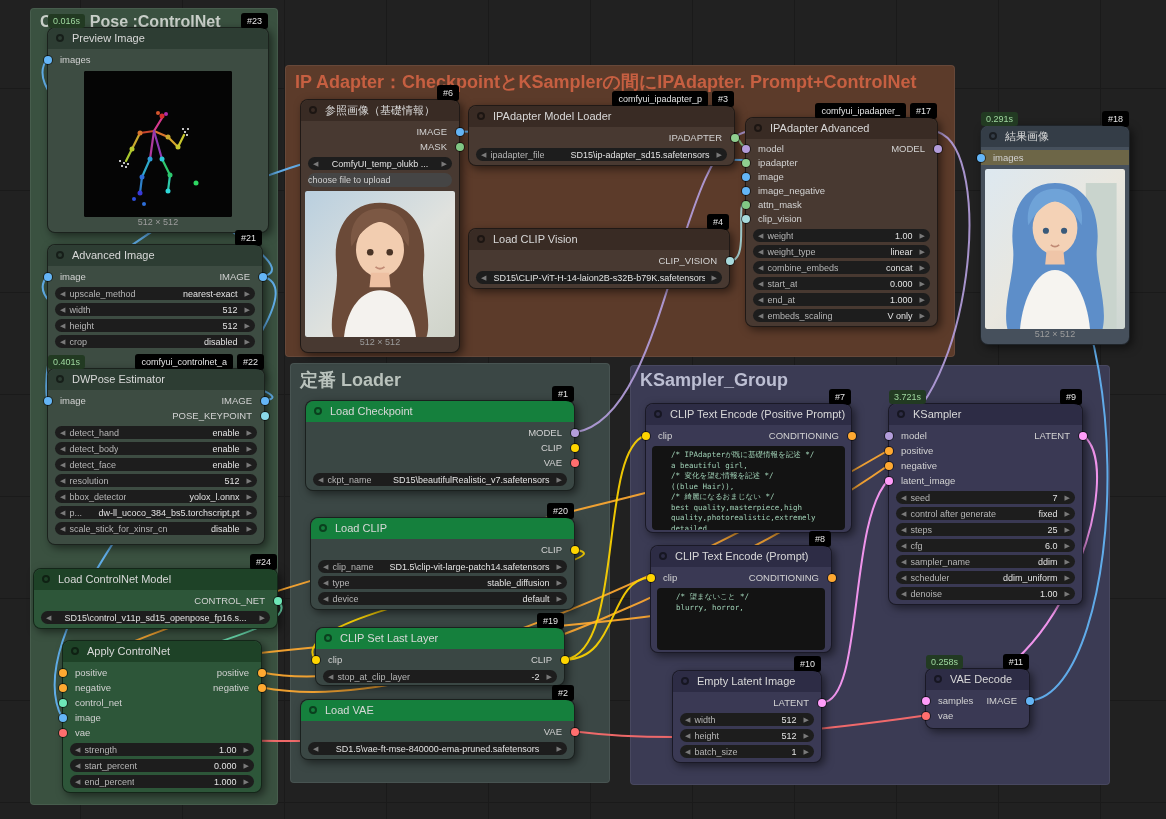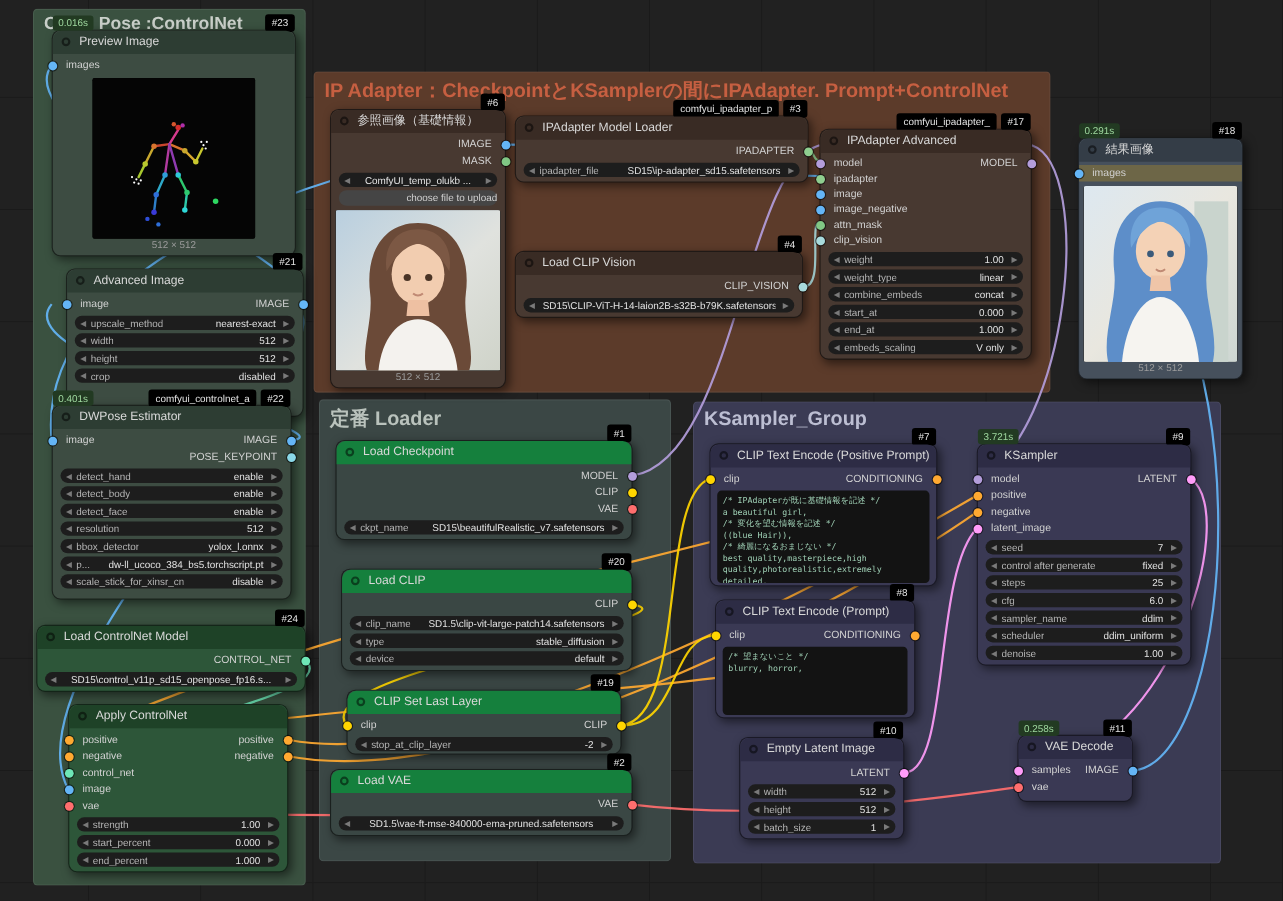"choose file to upload" .wbtn { text-align: right -> left }
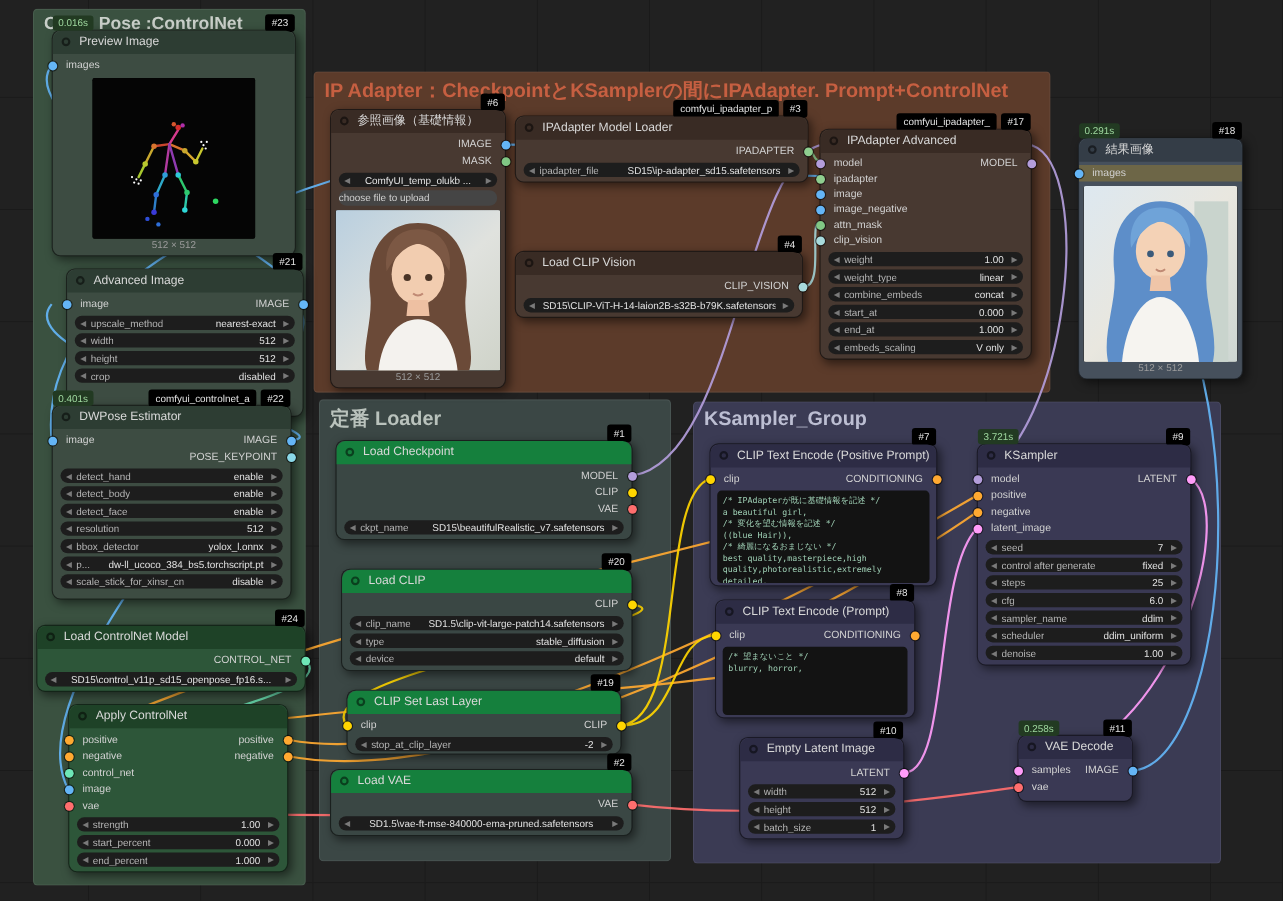"#21" div.node { left: 60px -> 47px }
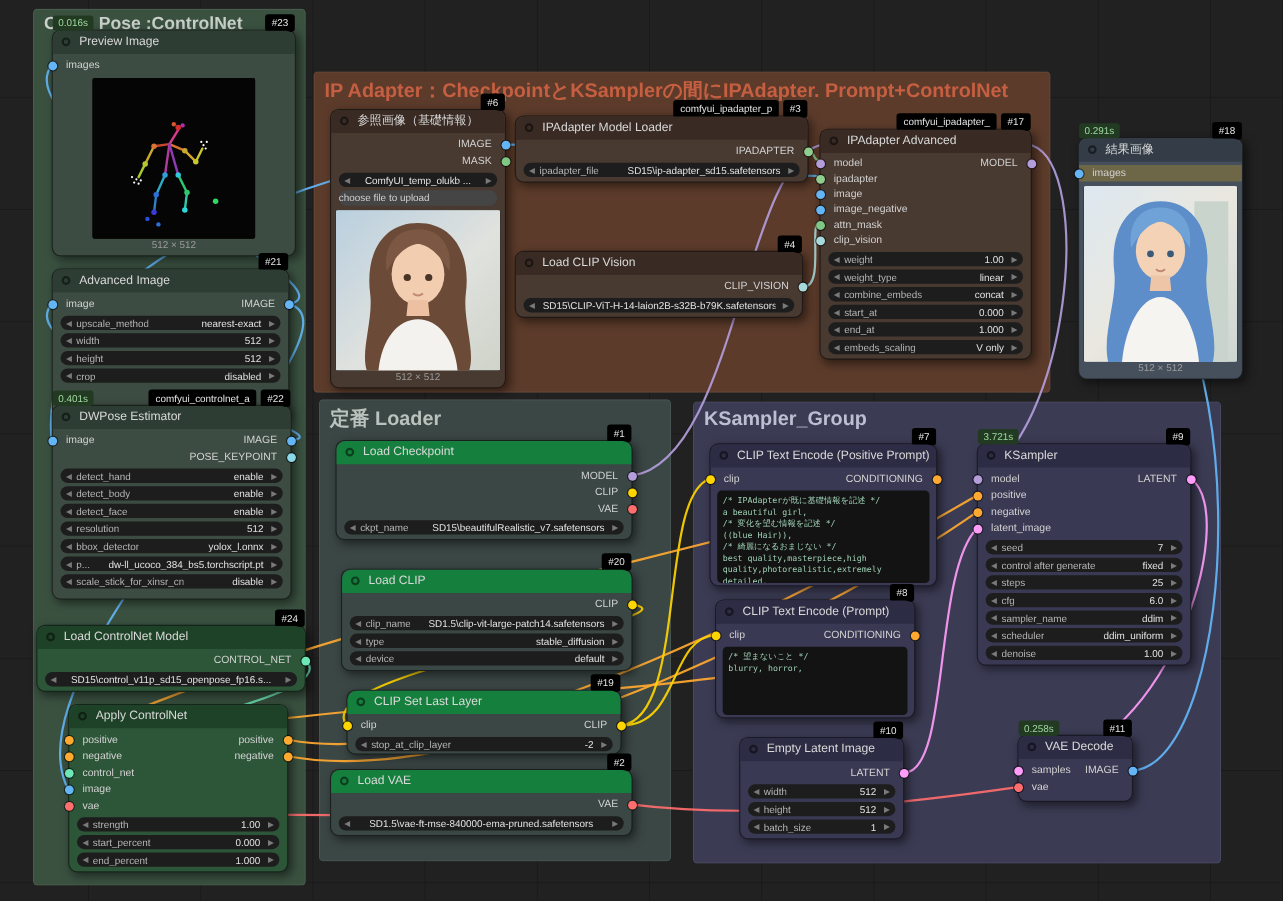"/* IPAdapterが既に基礎情報を記述 */" .ta { padding: 4px 5px -> 4px 19px }
